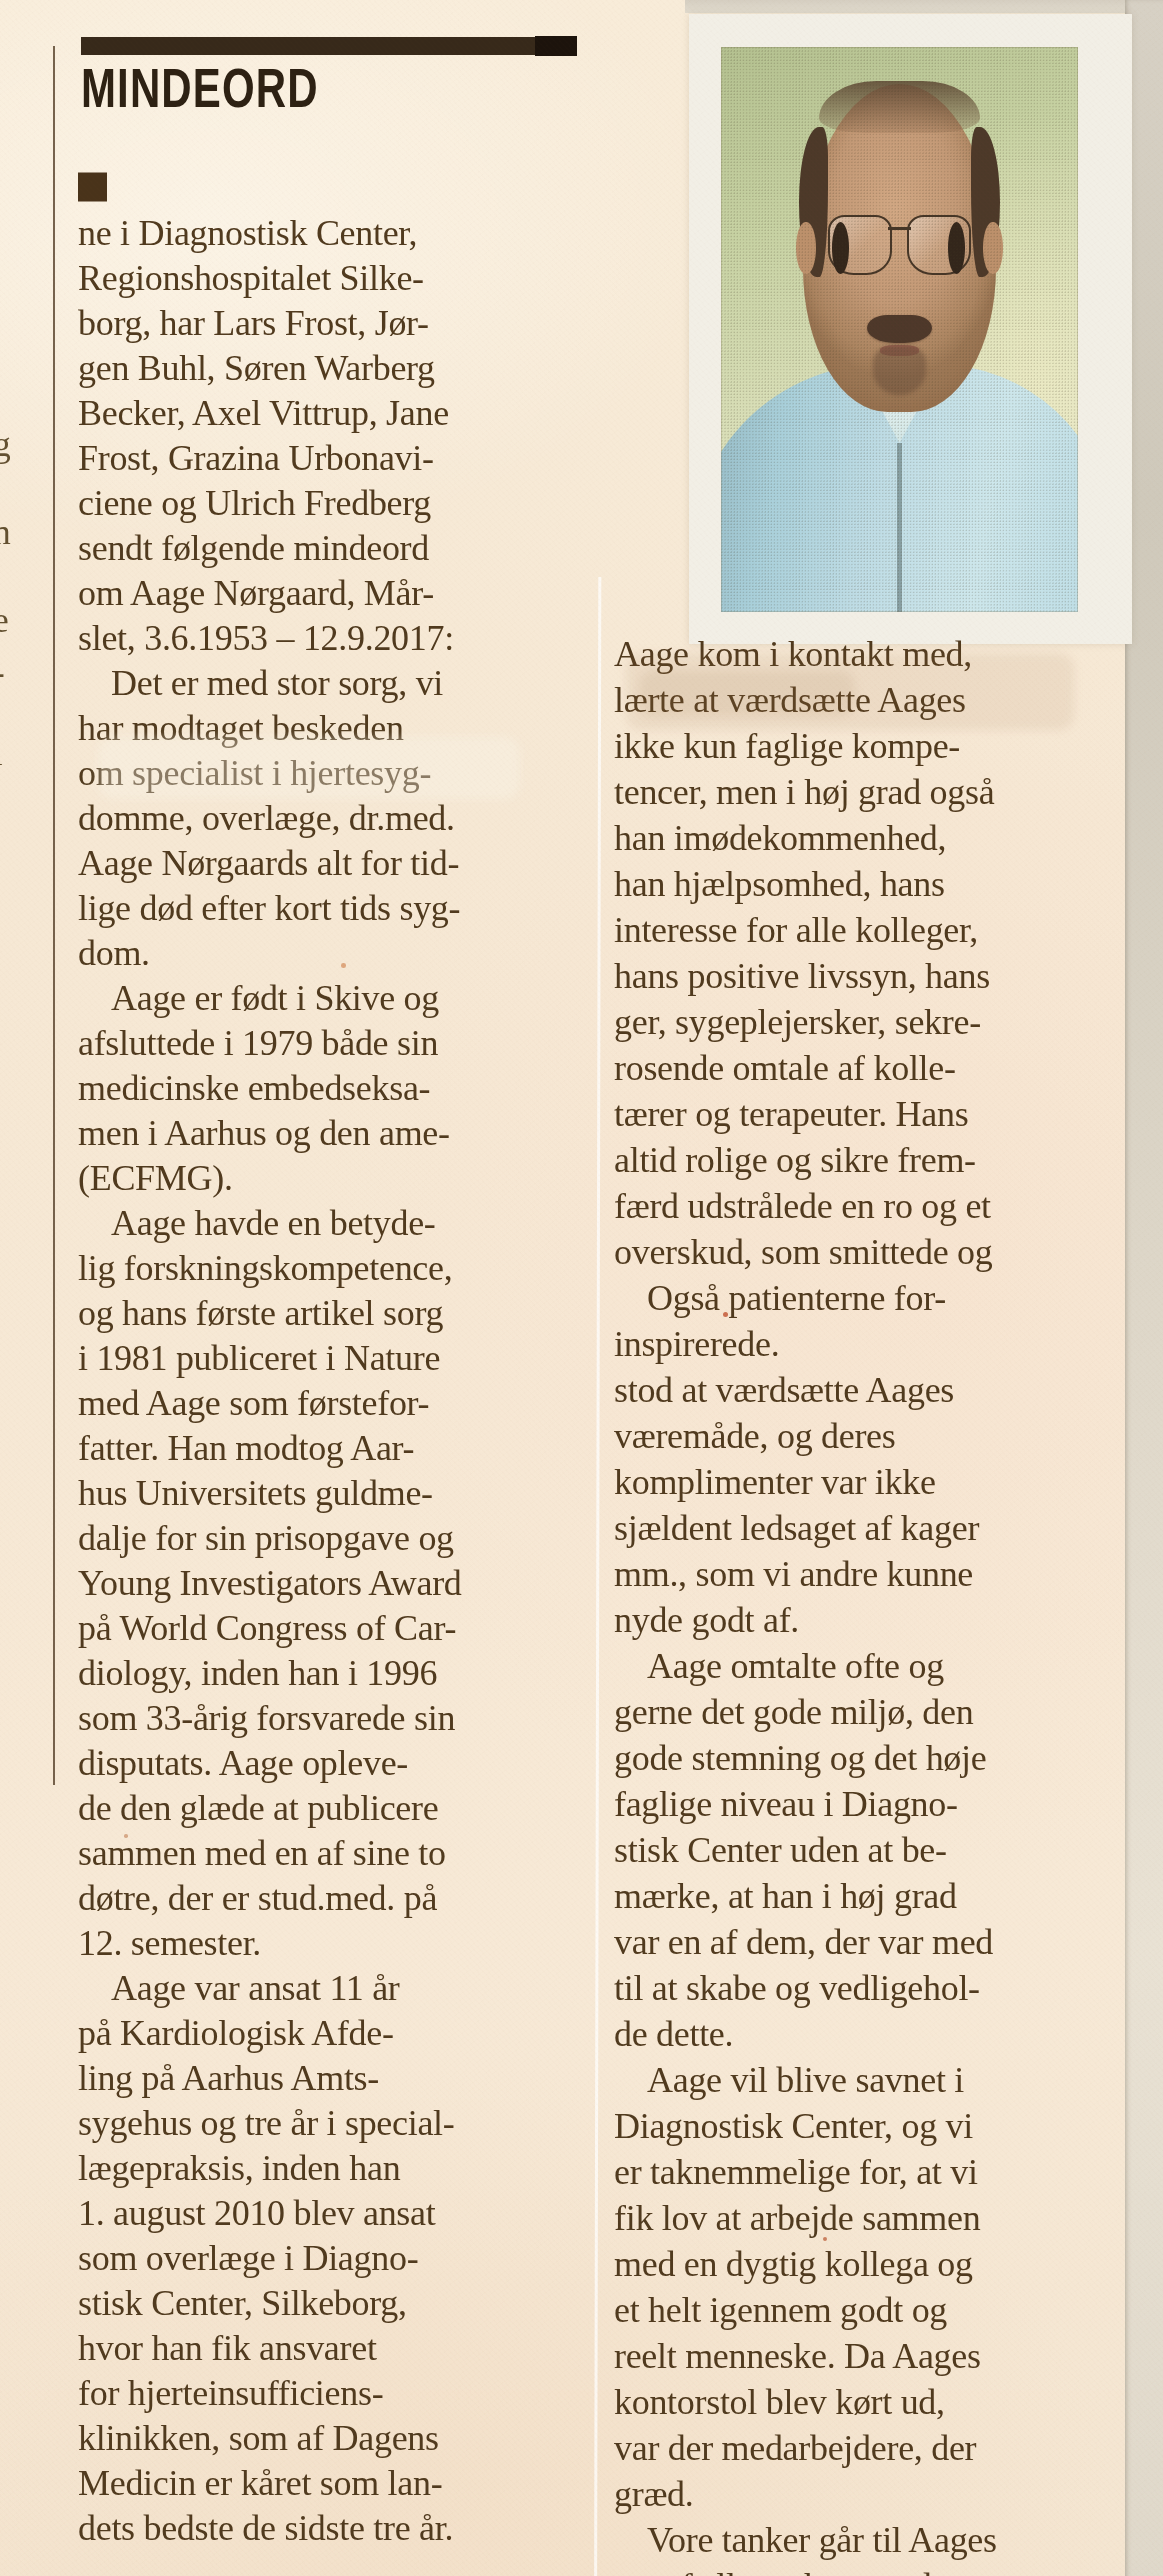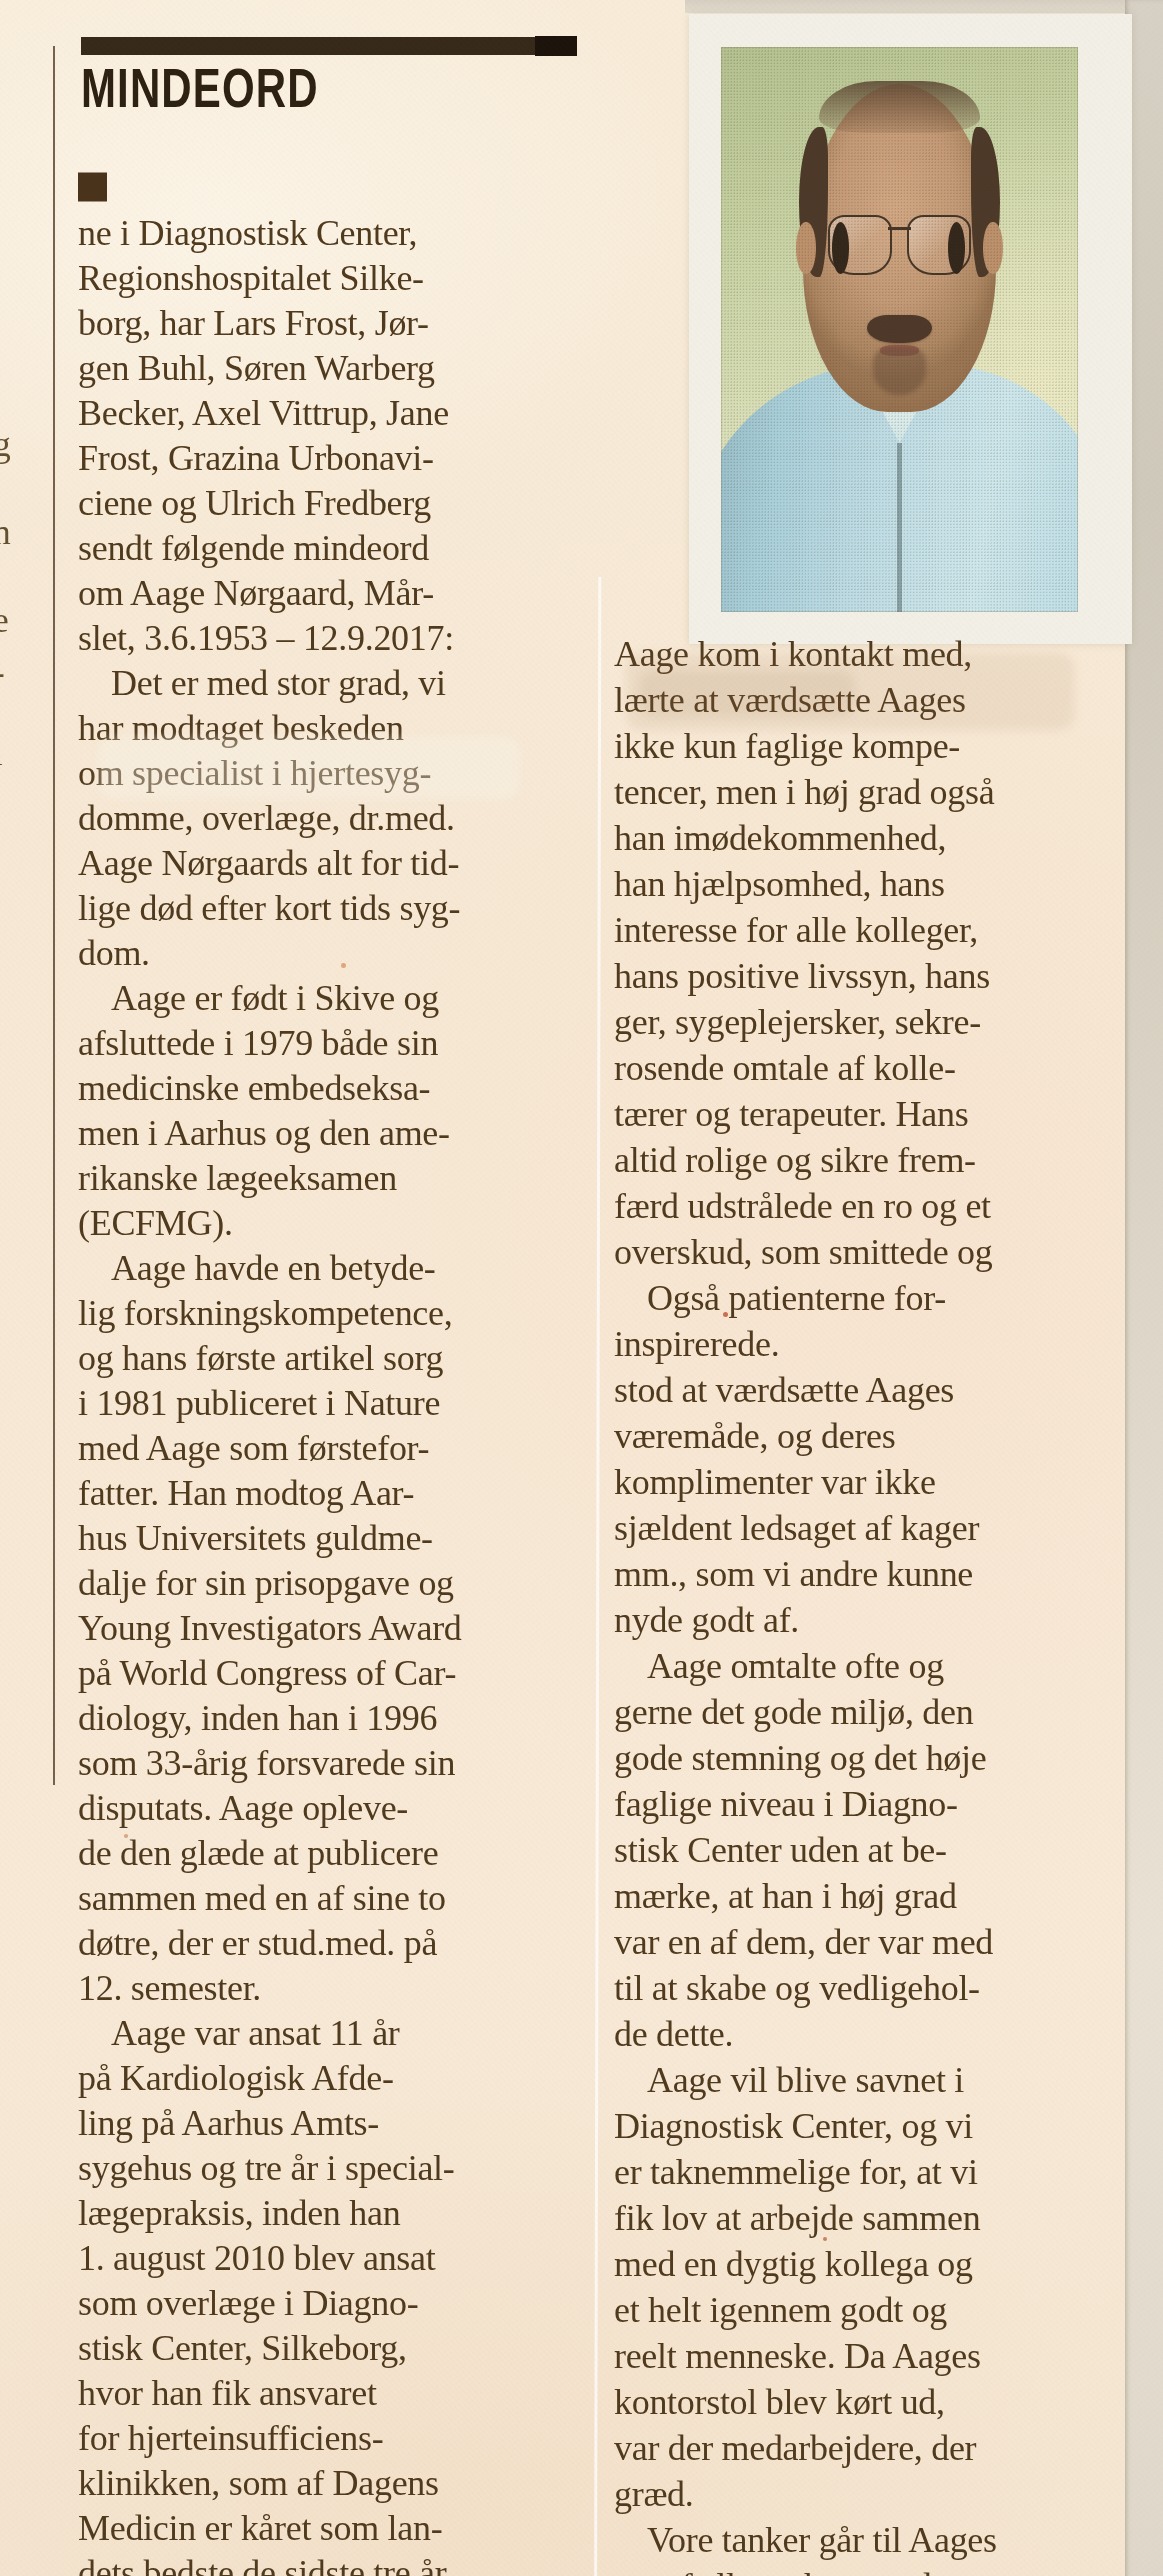"Det er med stor grad," div.tline { text: grad -> sorg }
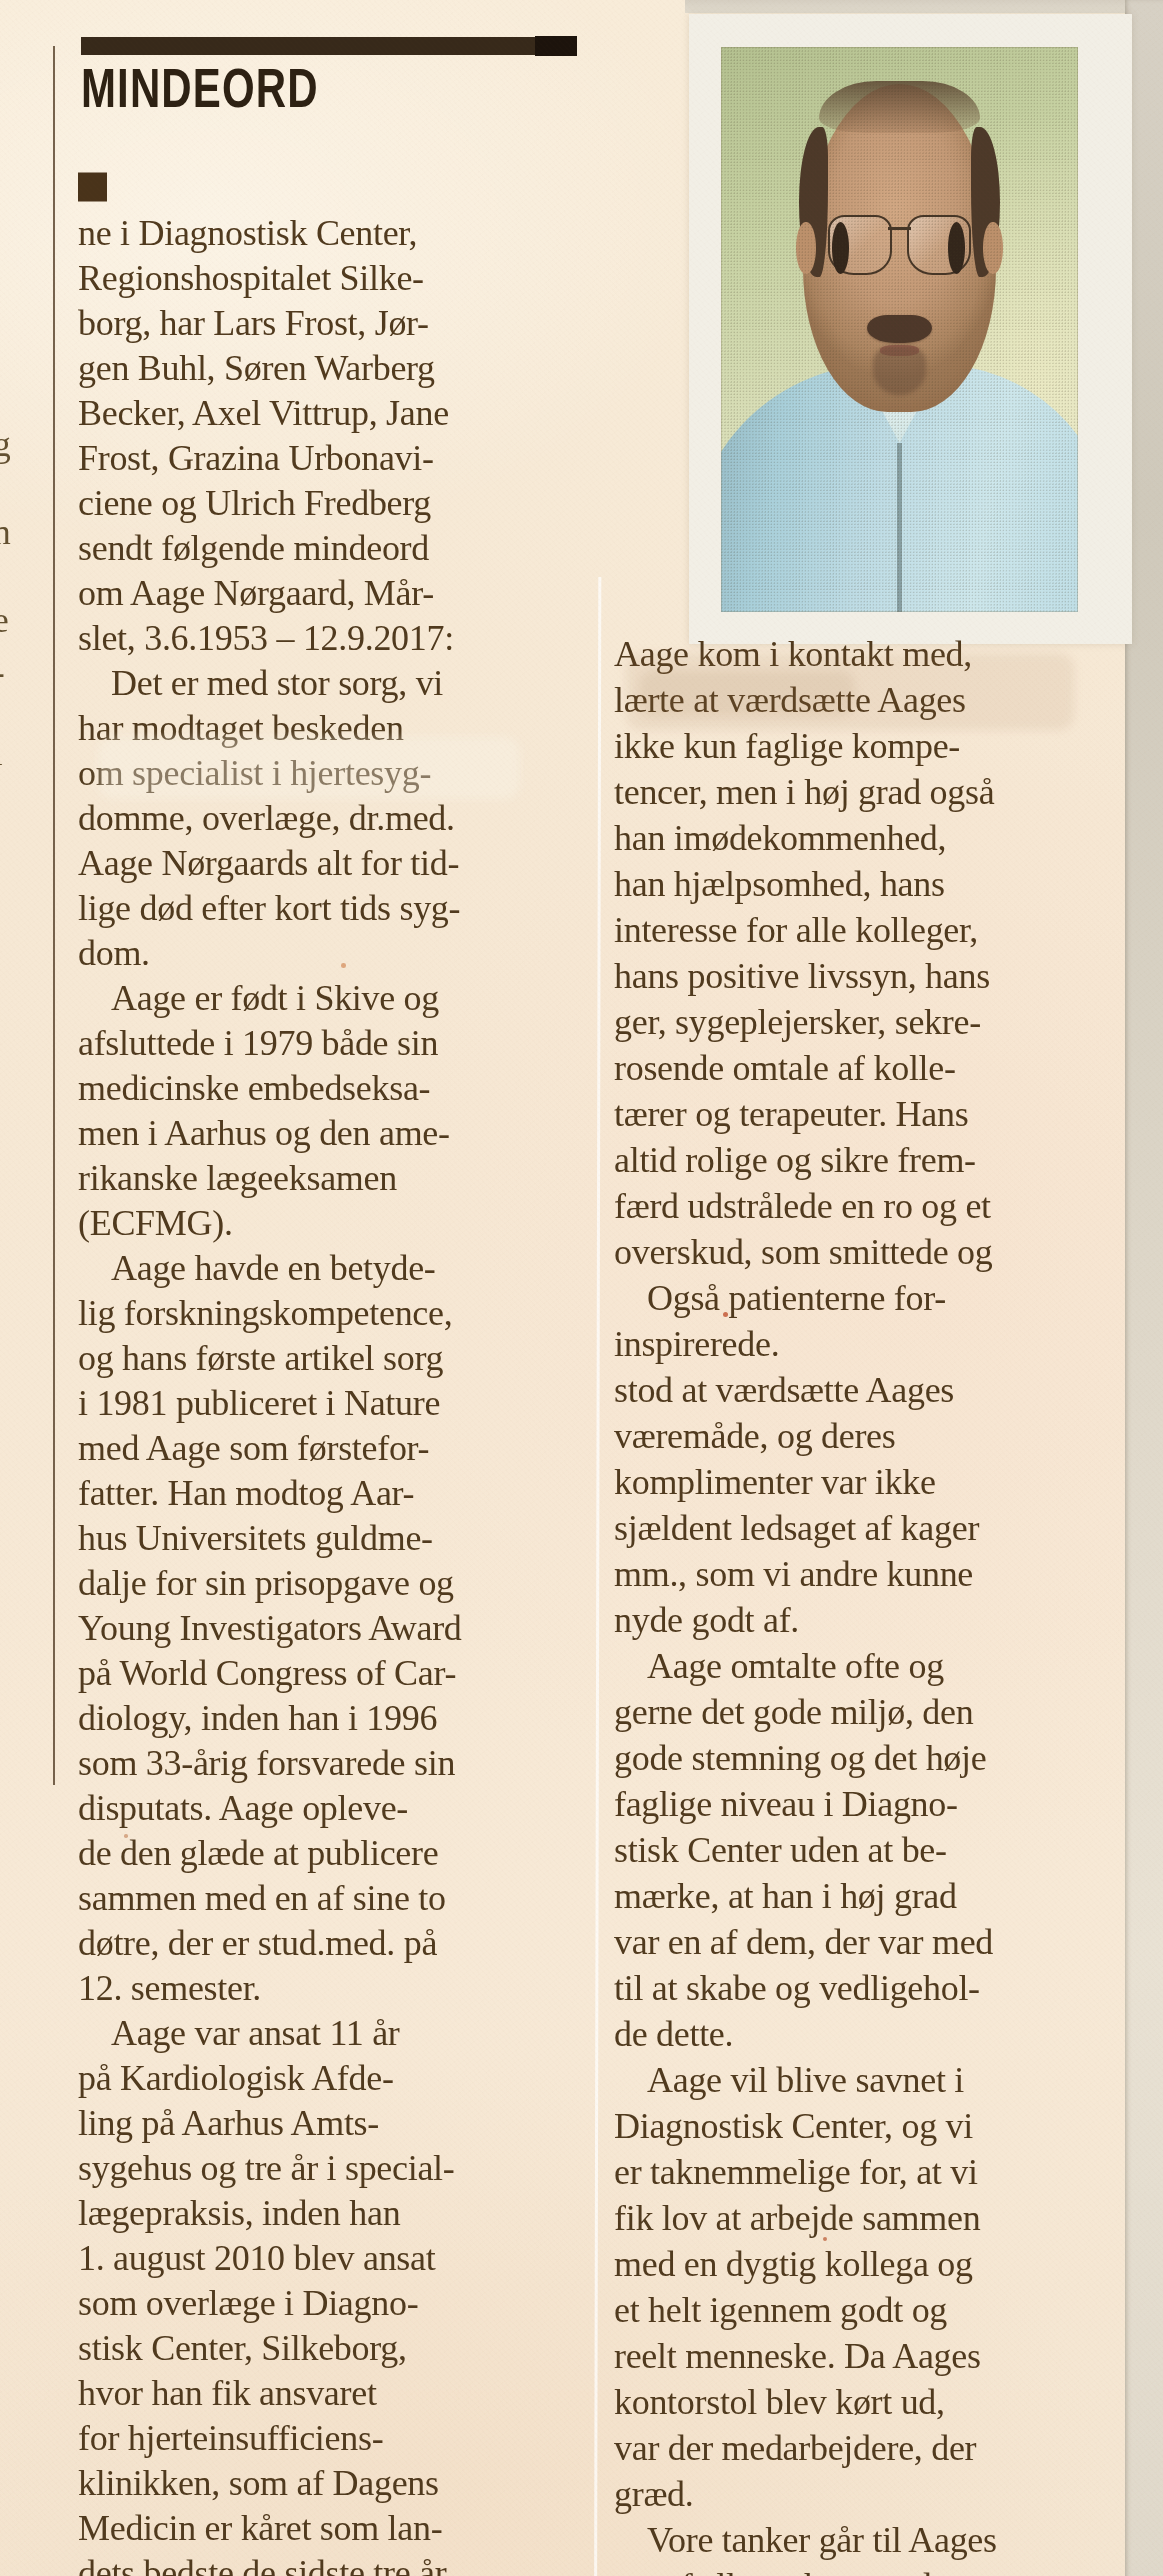"rikanske lægeeksamen" div.tline { html: <div>rikanske lægeeksamen</div> -> none }
